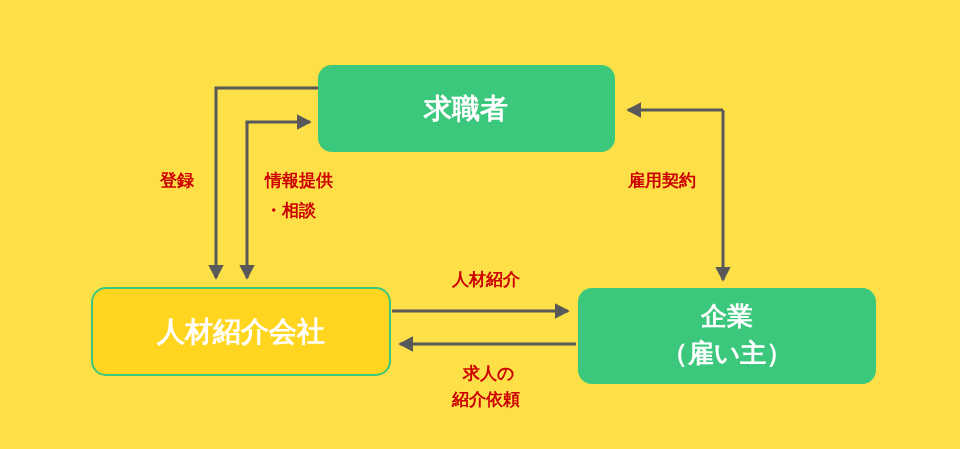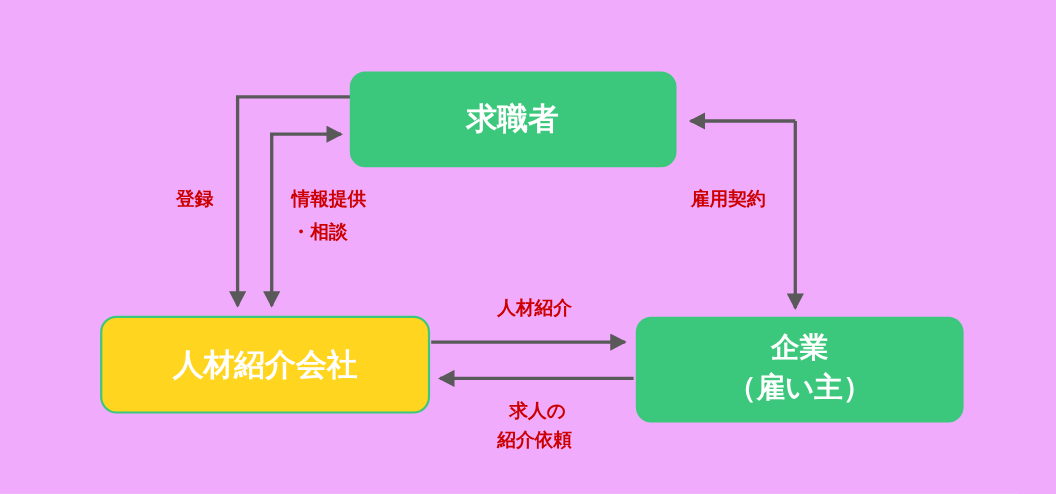"求職者" #diagram-root { background: #f0abfc -> #fde047 }
